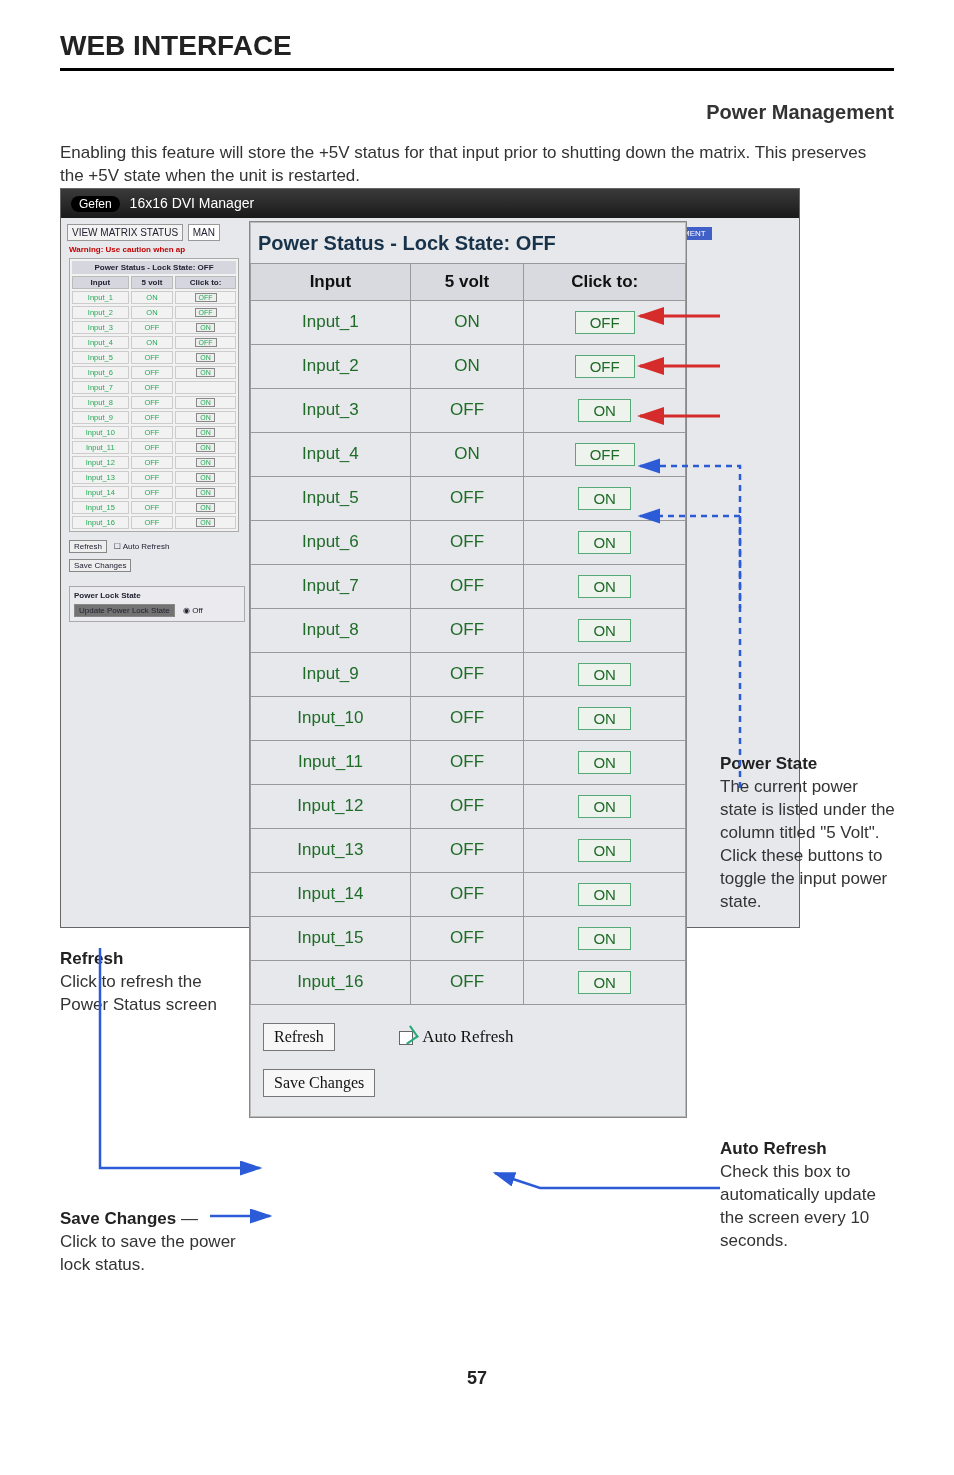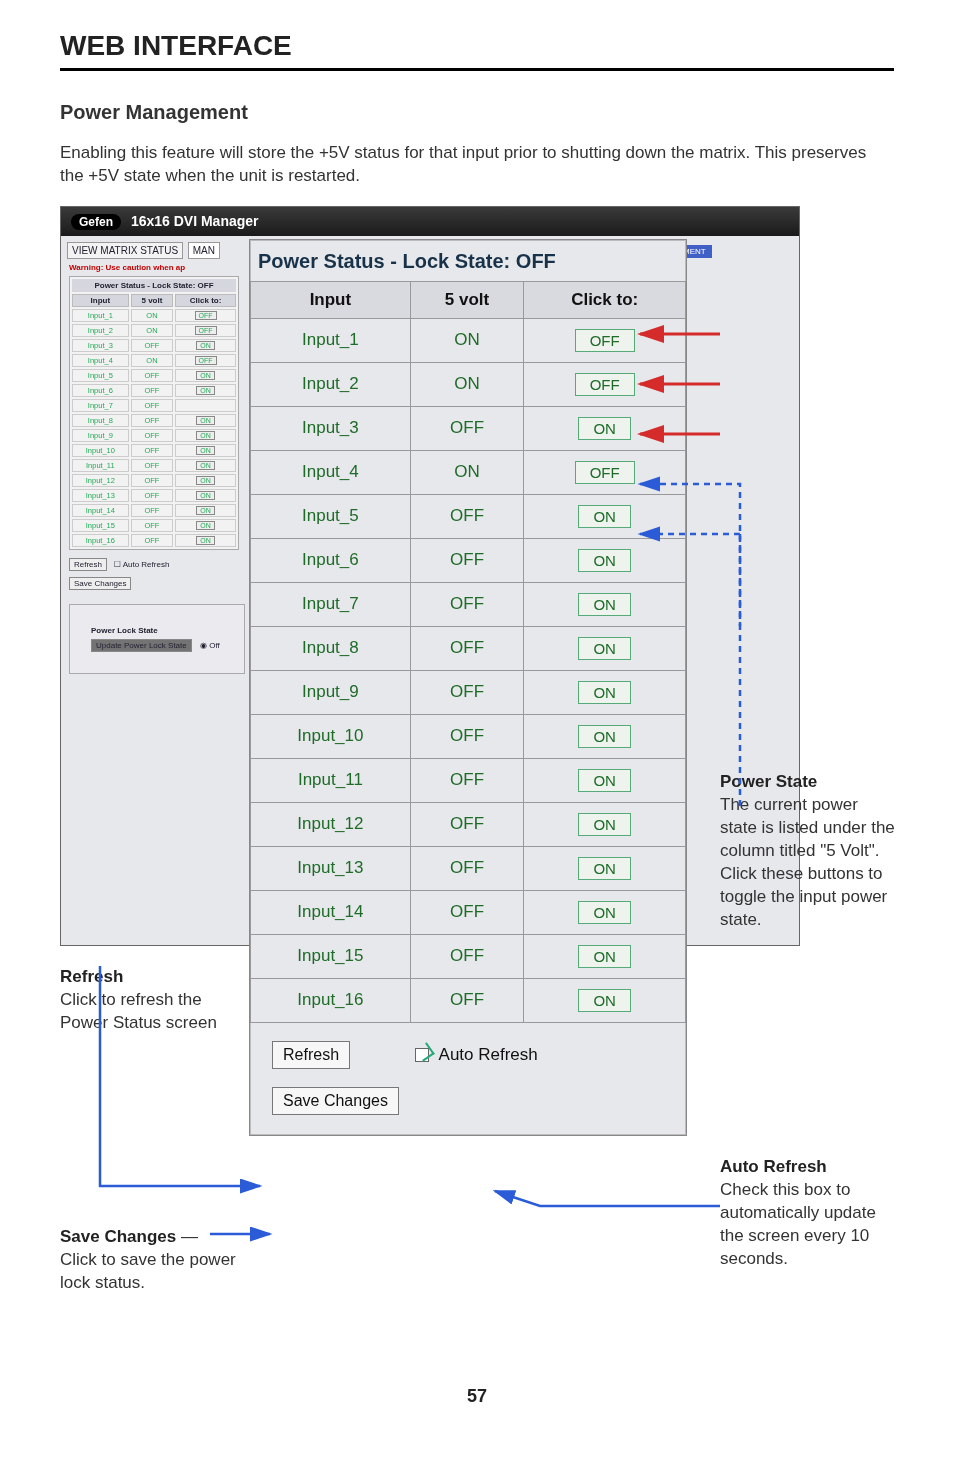"Power Management" .section-title { text-align: left -> right }
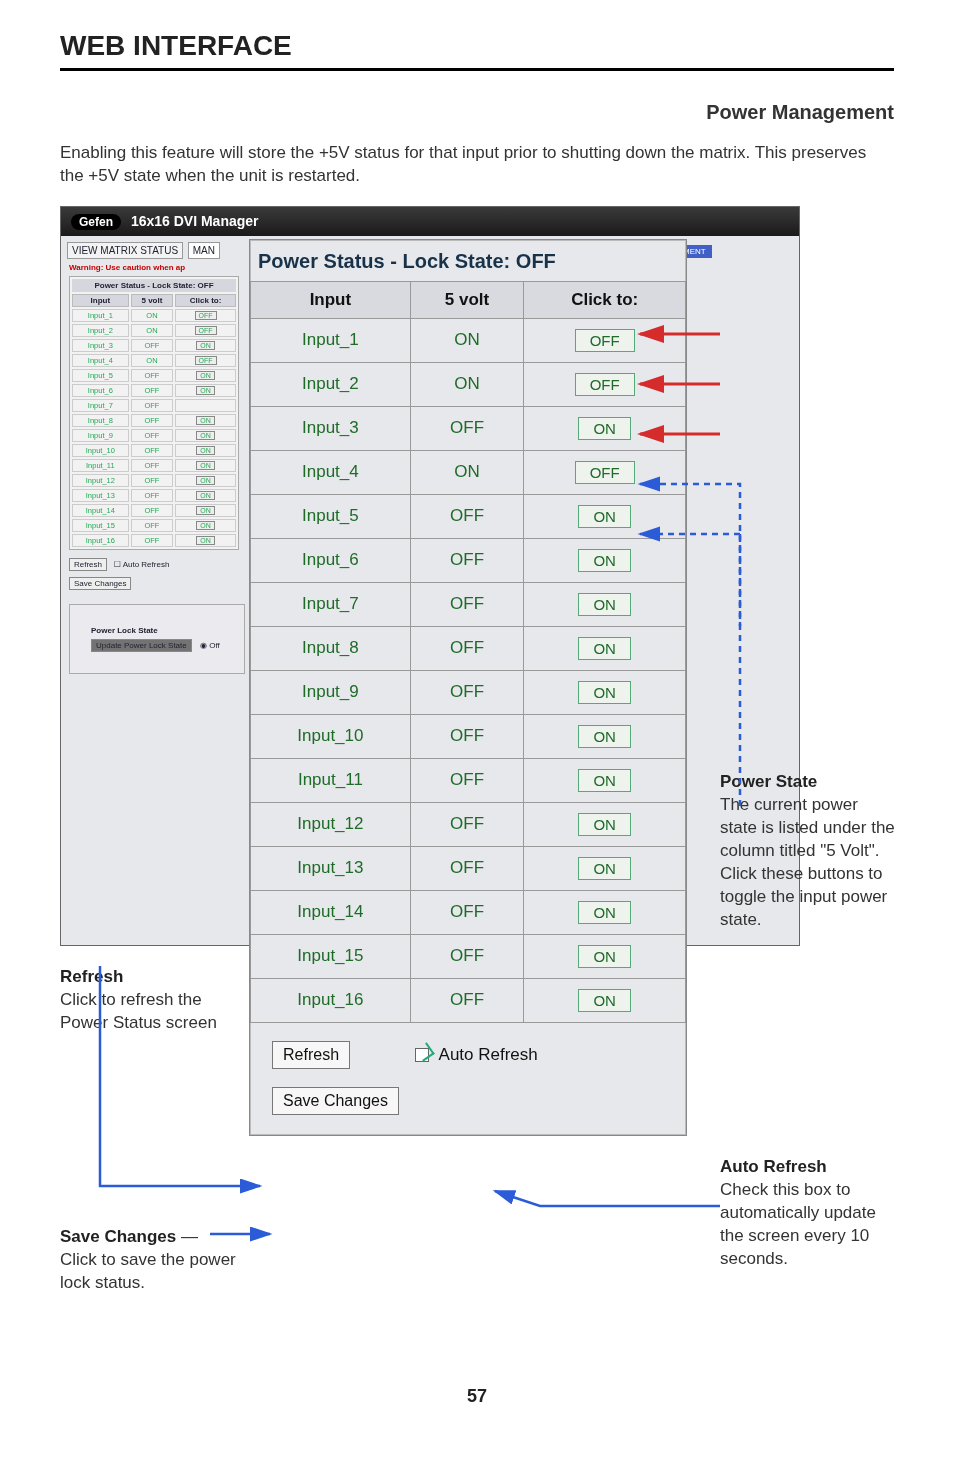"Enabling this feature will store" .body-text { margin-bottom: 18px -> none }
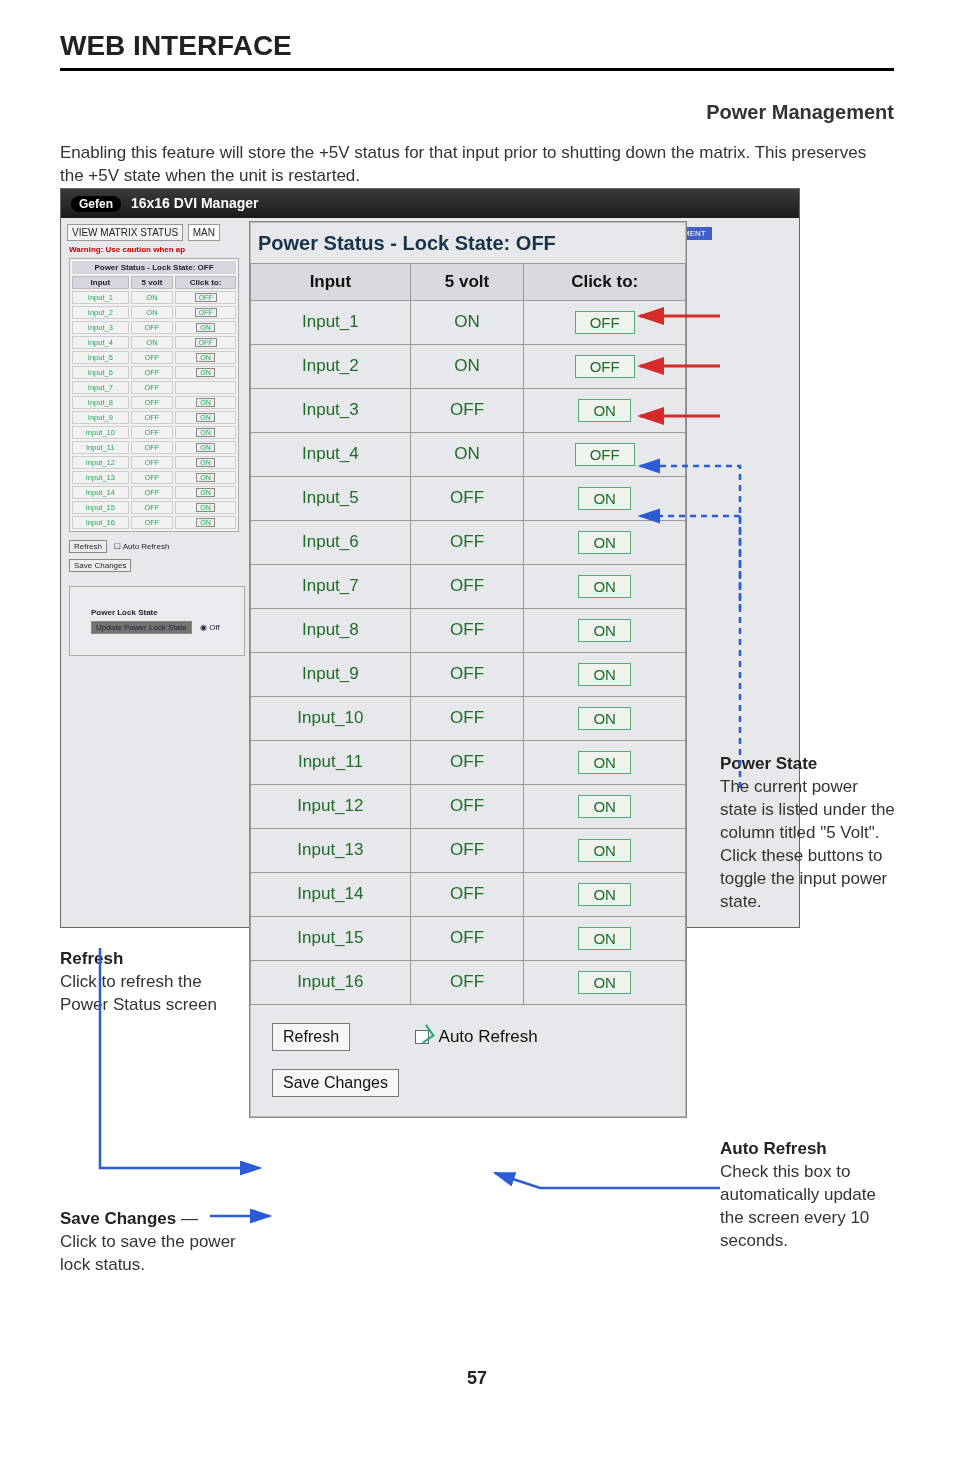"Gefen 16x16 DVI Manager" .app-title { font-weight: bold -> normal }
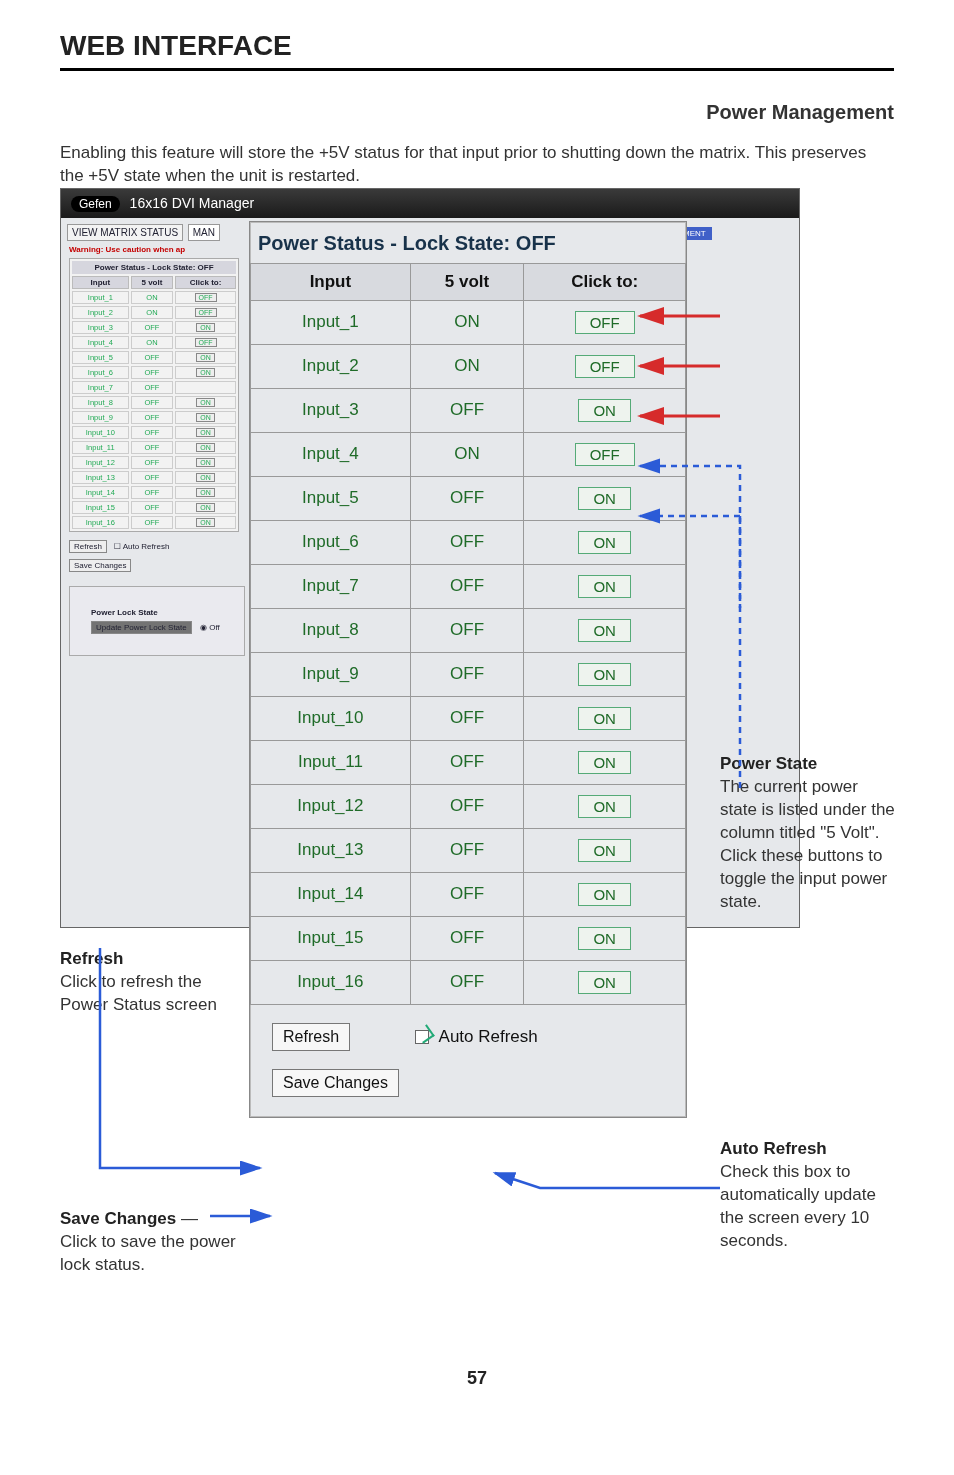"Power Lock State" .pls-box { padding: 21px -> 4px }
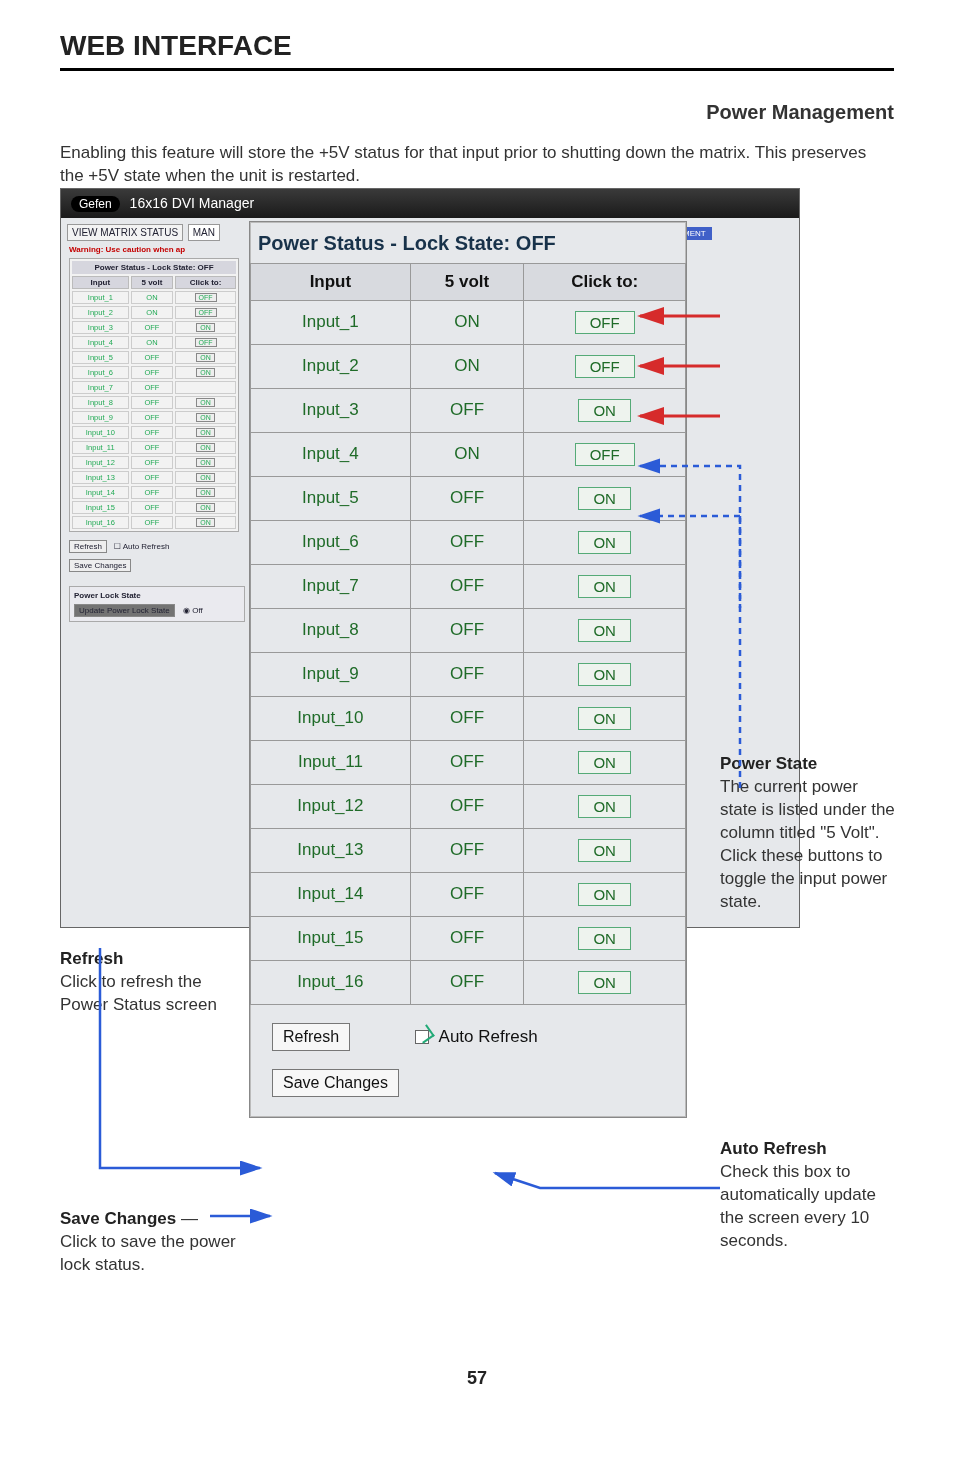"Refresh Auto Refresh" .zoom-footer { font-family: none -> Liberation Serif, serif; padding: 18px 22px 20px -> 18px 13px 20px }
